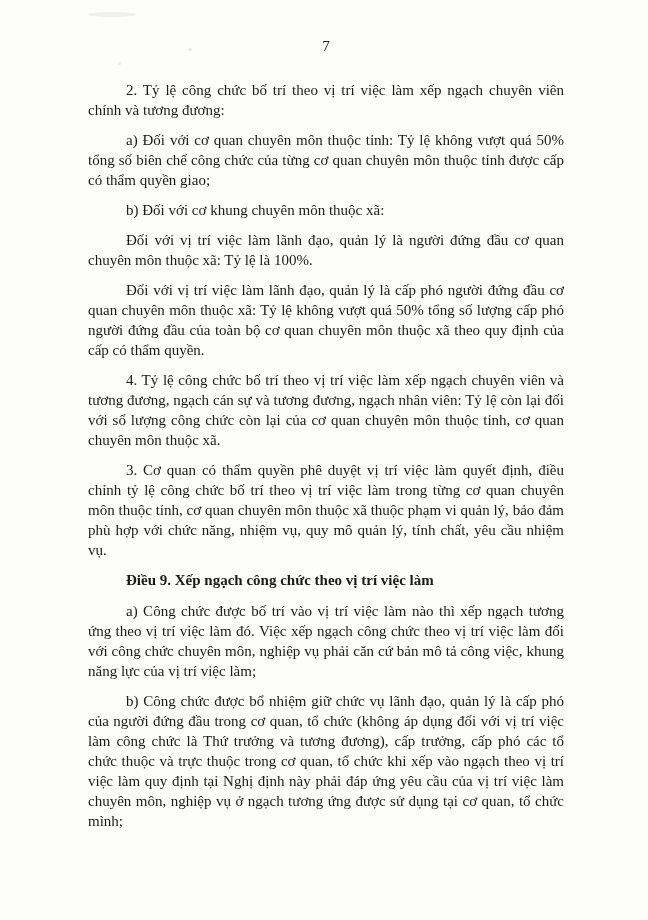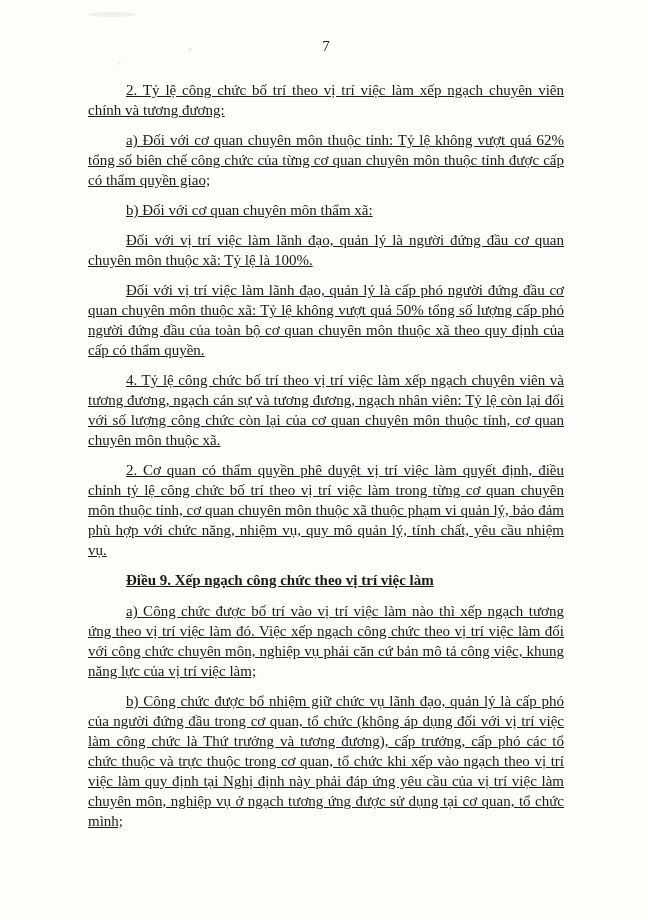"2. Tỷ lệ công chức" p.para { text-decoration: underline -> none }
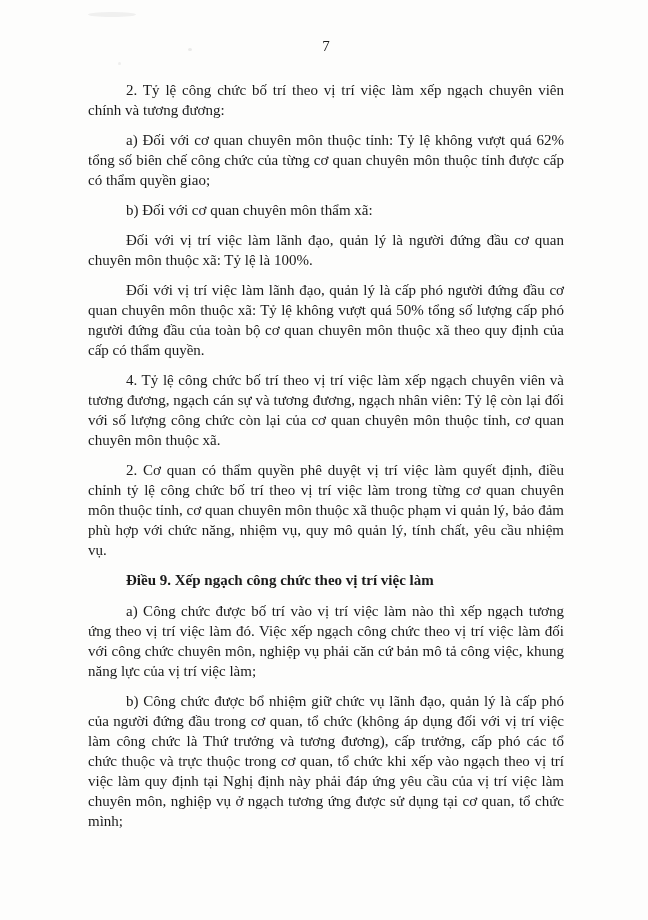"a) Đối với cơ quan" p.para { text: 62% -> 50% }
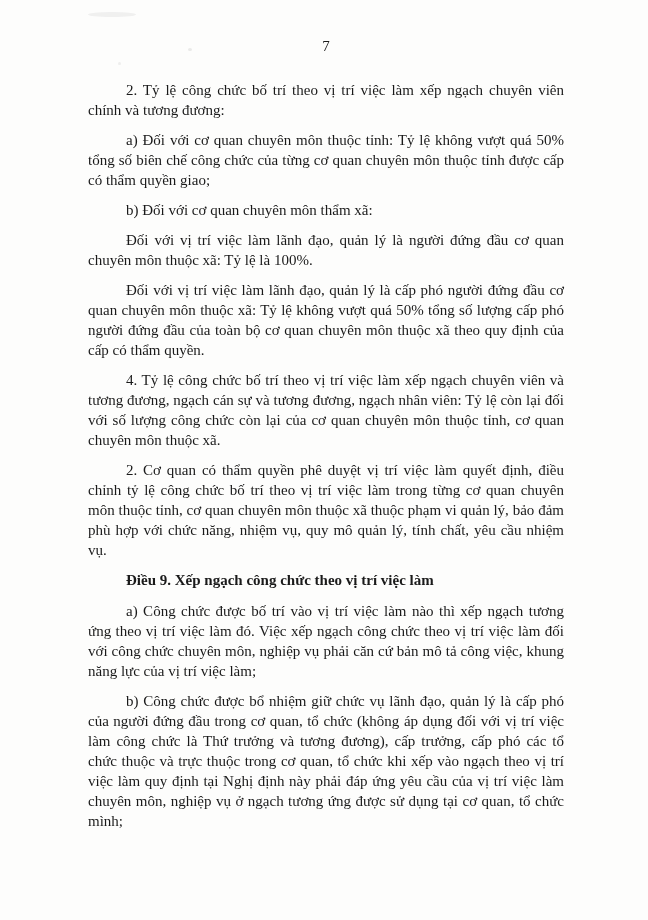"b) Đối với cơ quan" p.para { text: quan chuyên môn thẩm -> khung chuyên môn thuộc }
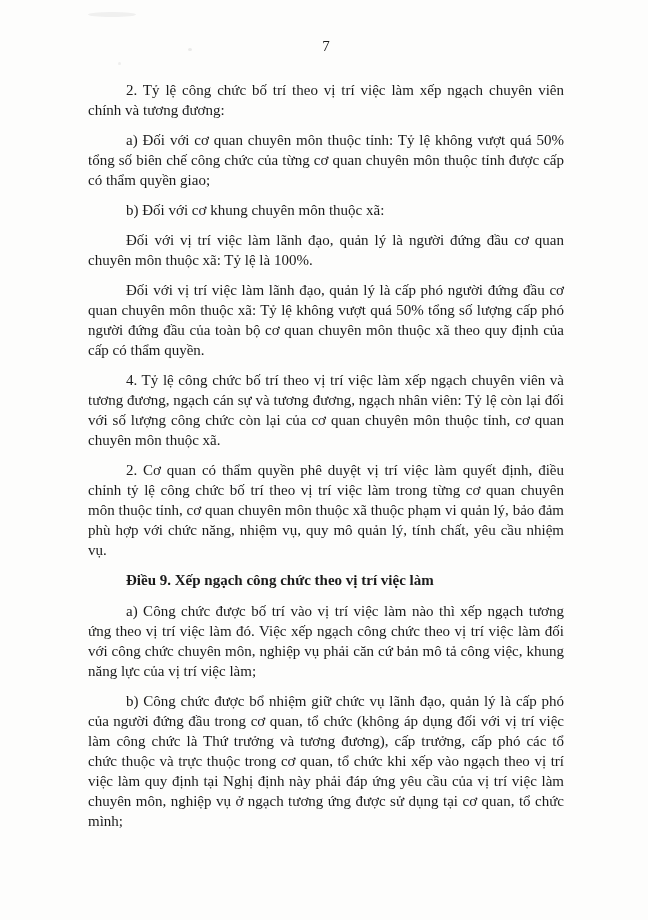"2. Cơ quan có thẩm" p.para { text: 2 -> 3 }
